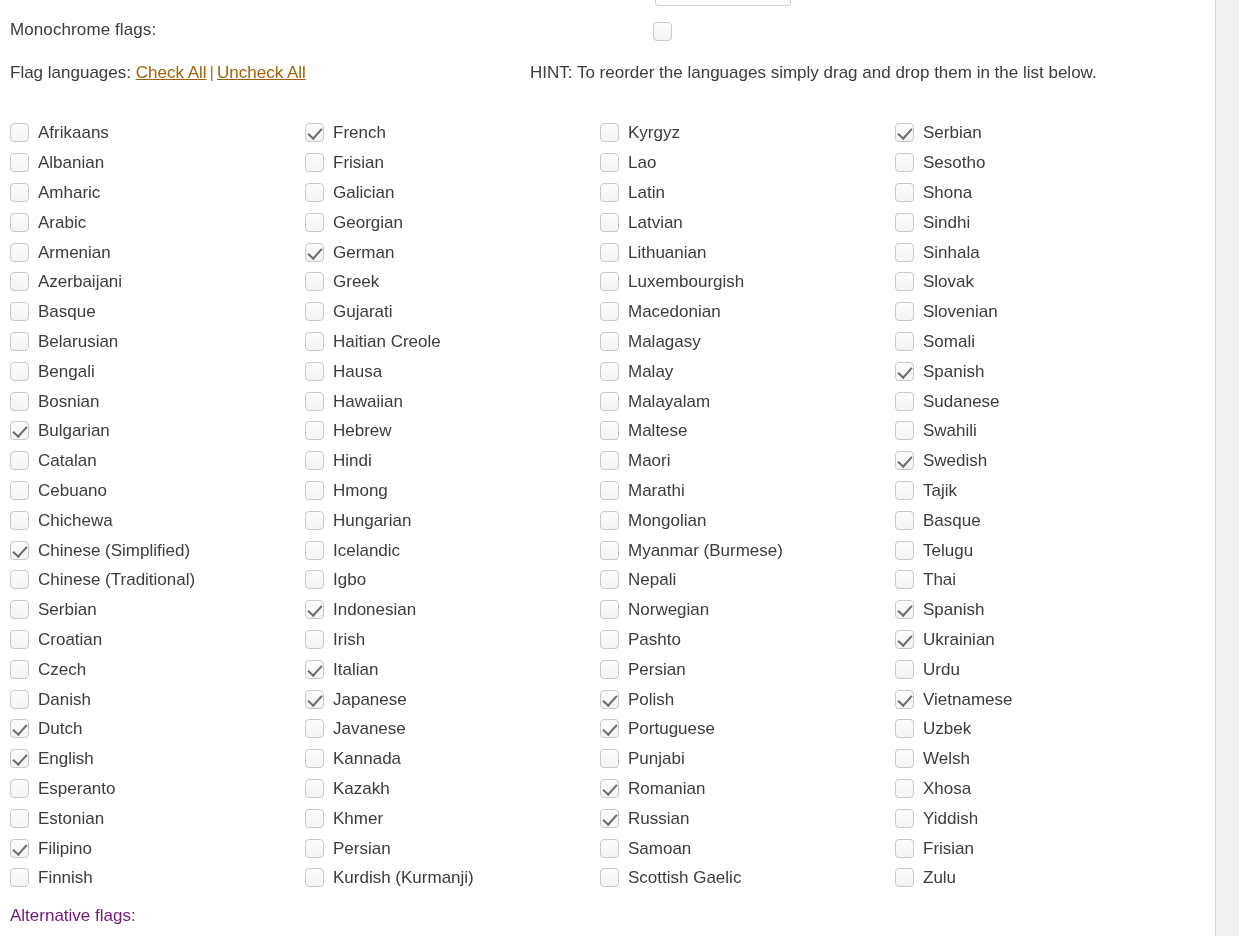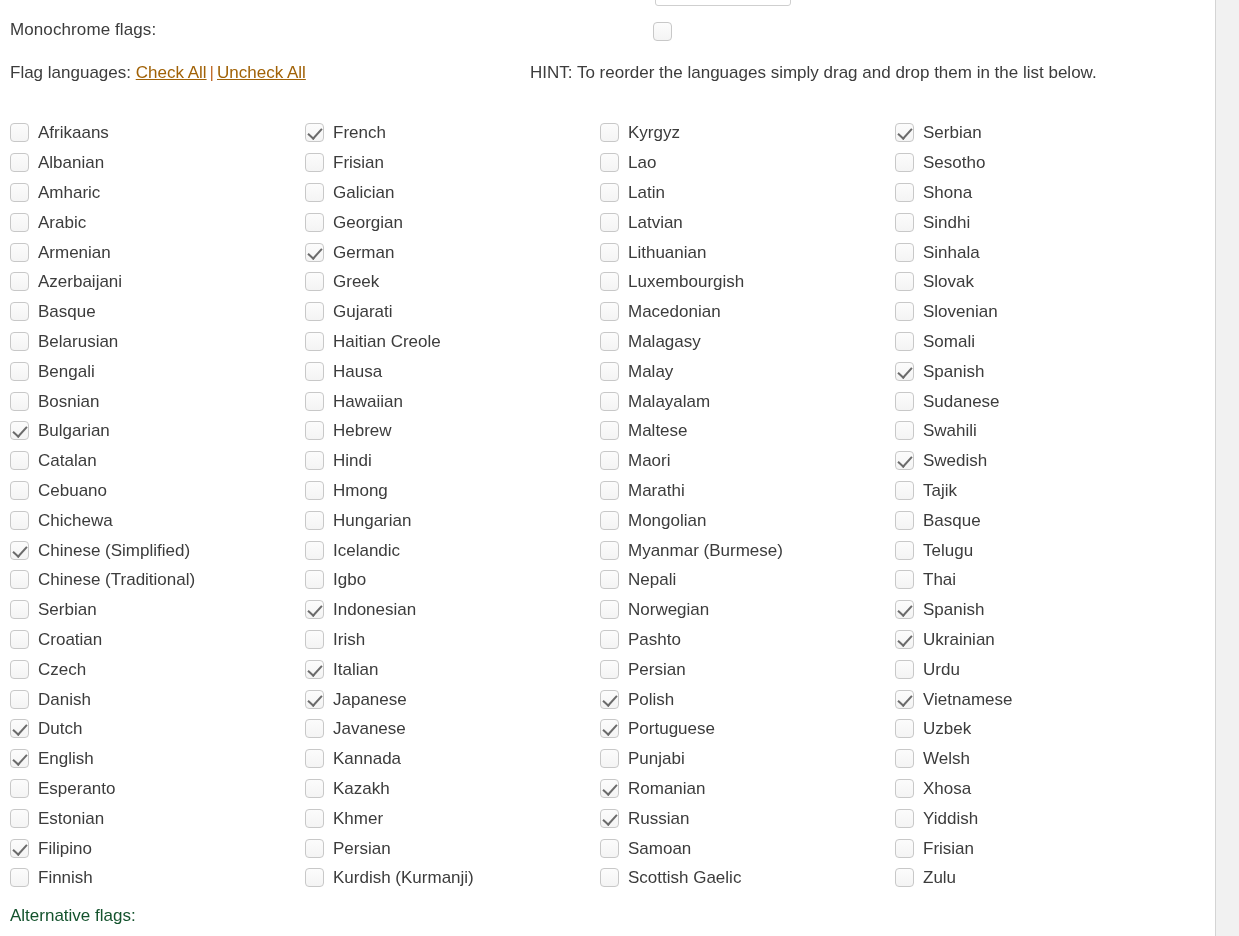"Alternative flags:" .alt-flags { color: #14532d -> #701a75 }
